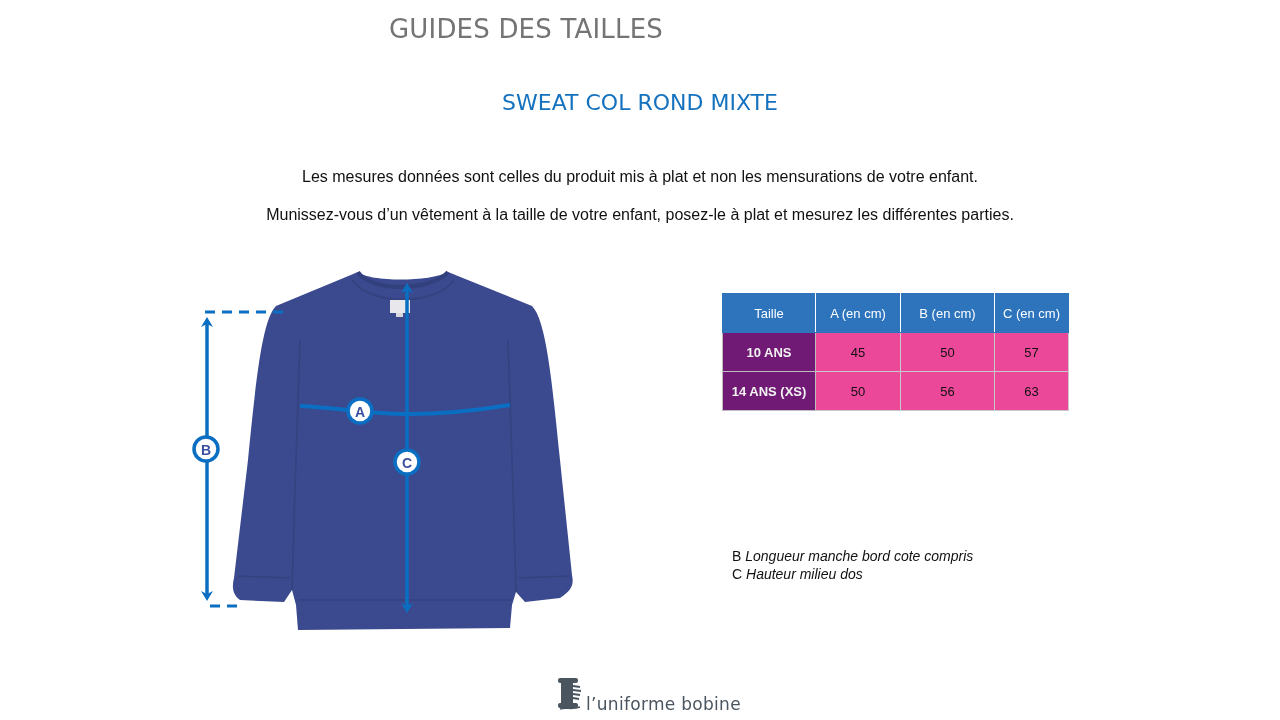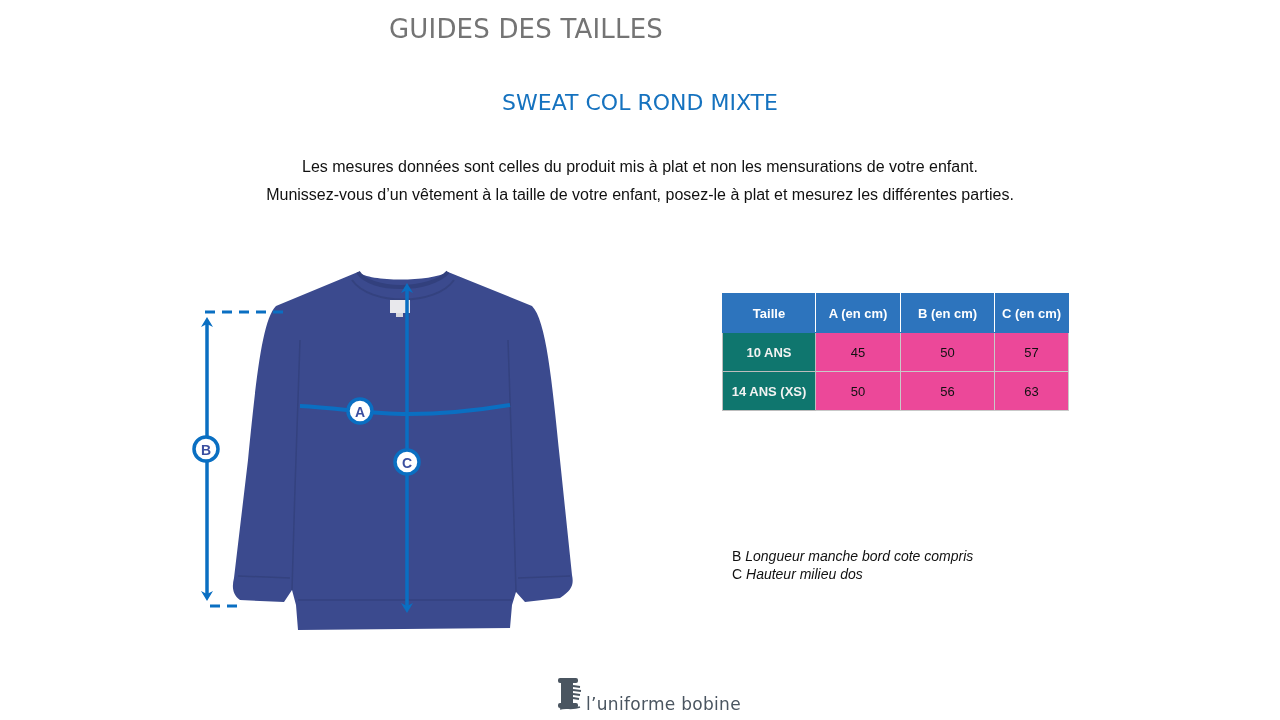"Les mesures données sont celles" .intro p { margin: 6px -> 16px }
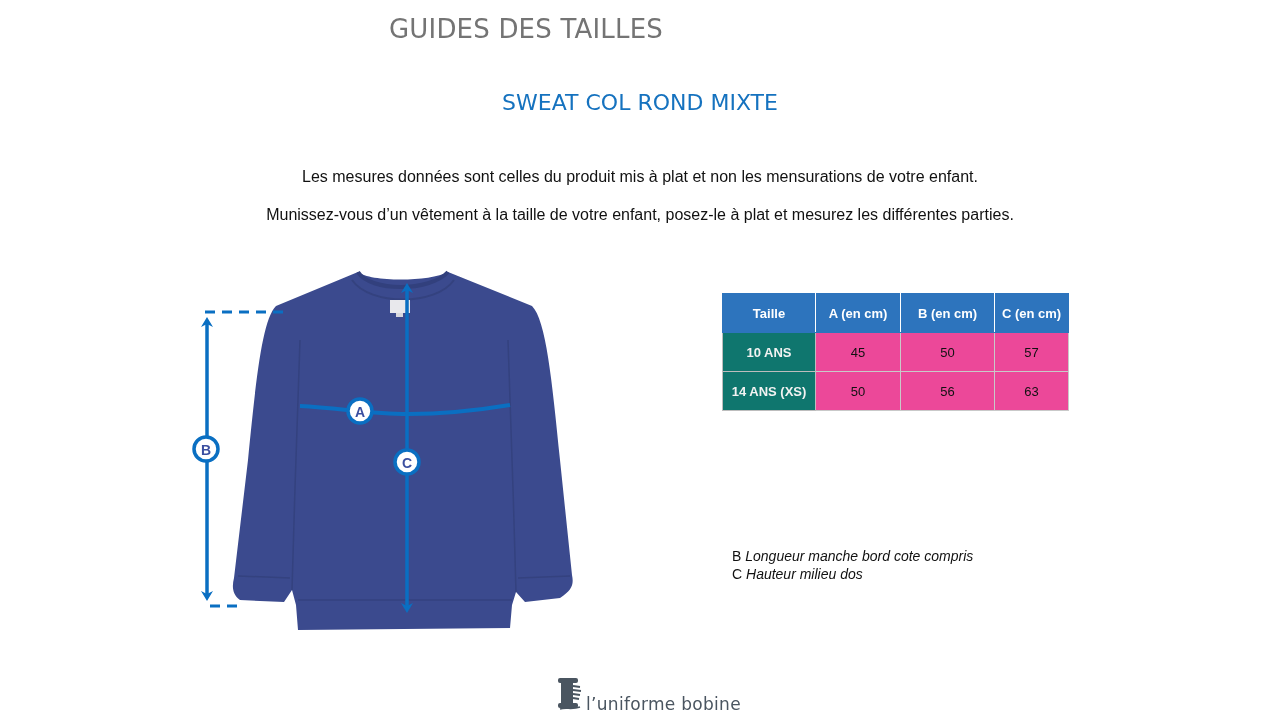"Taille" table.size-table th { font-weight: bold -> normal }
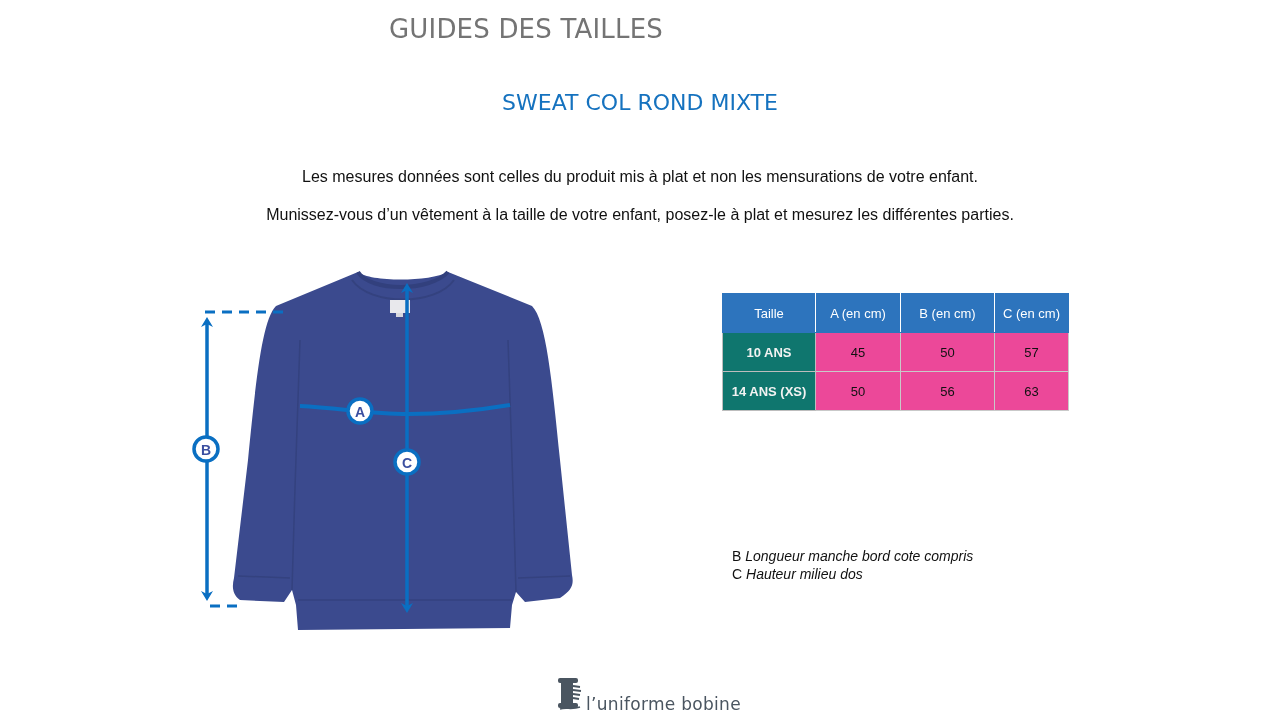"10 ANS" table.size-table td.size-cell { background: #0f766e -> #701a75 }
